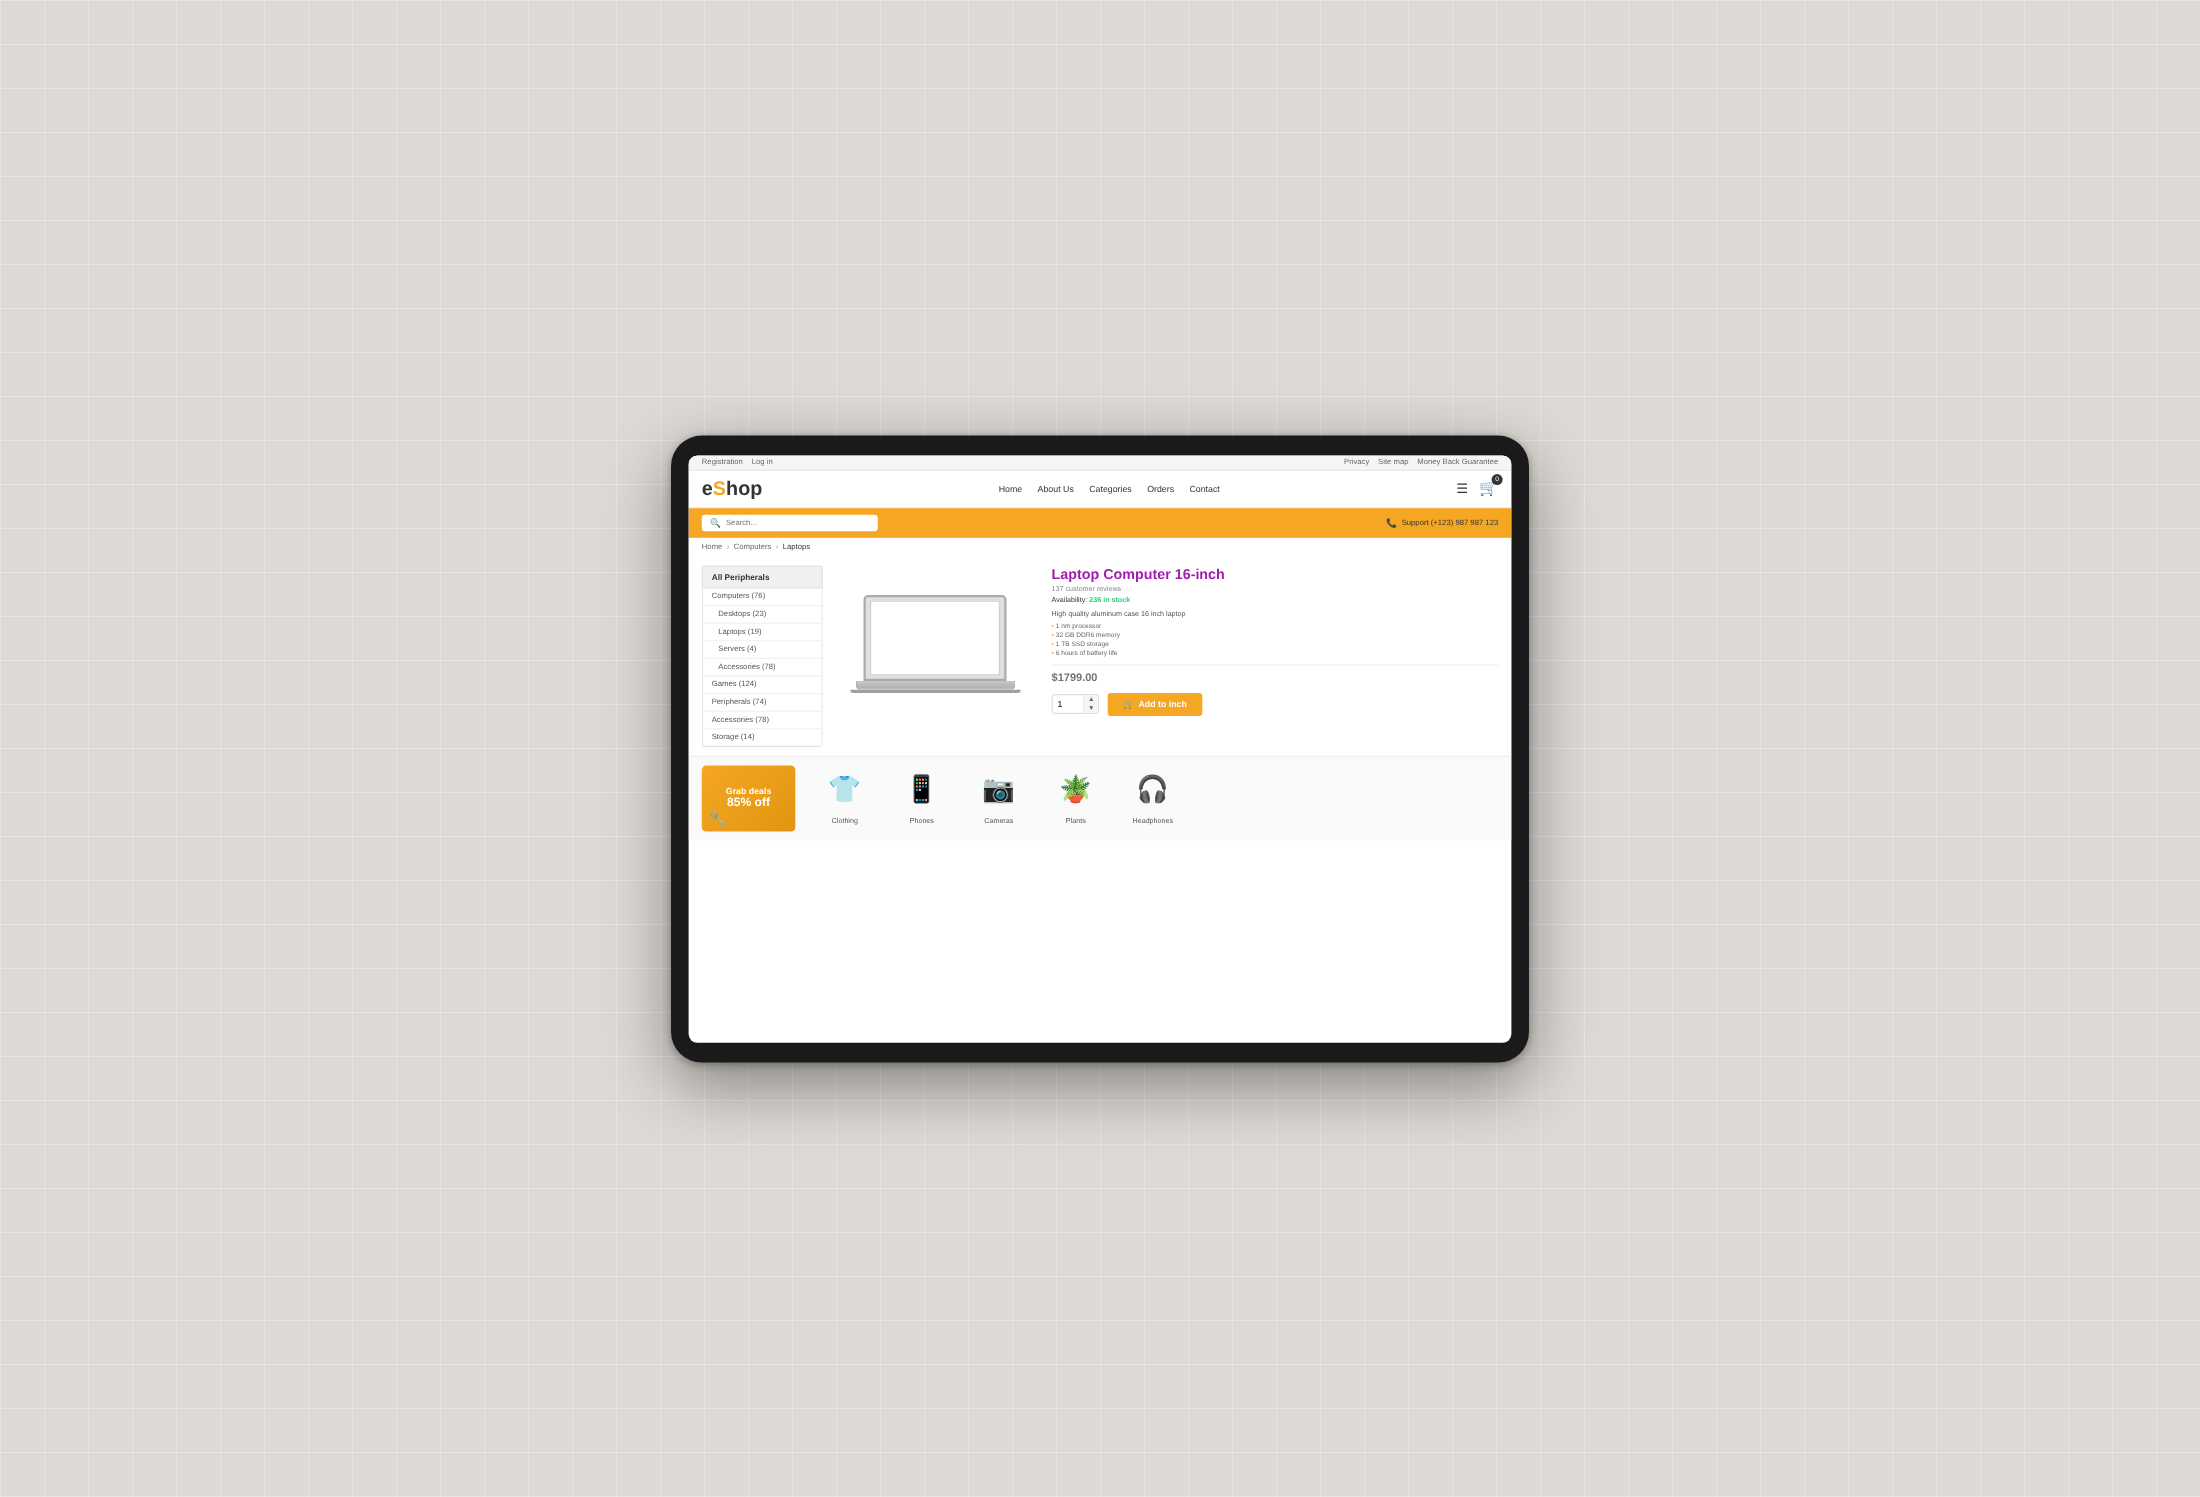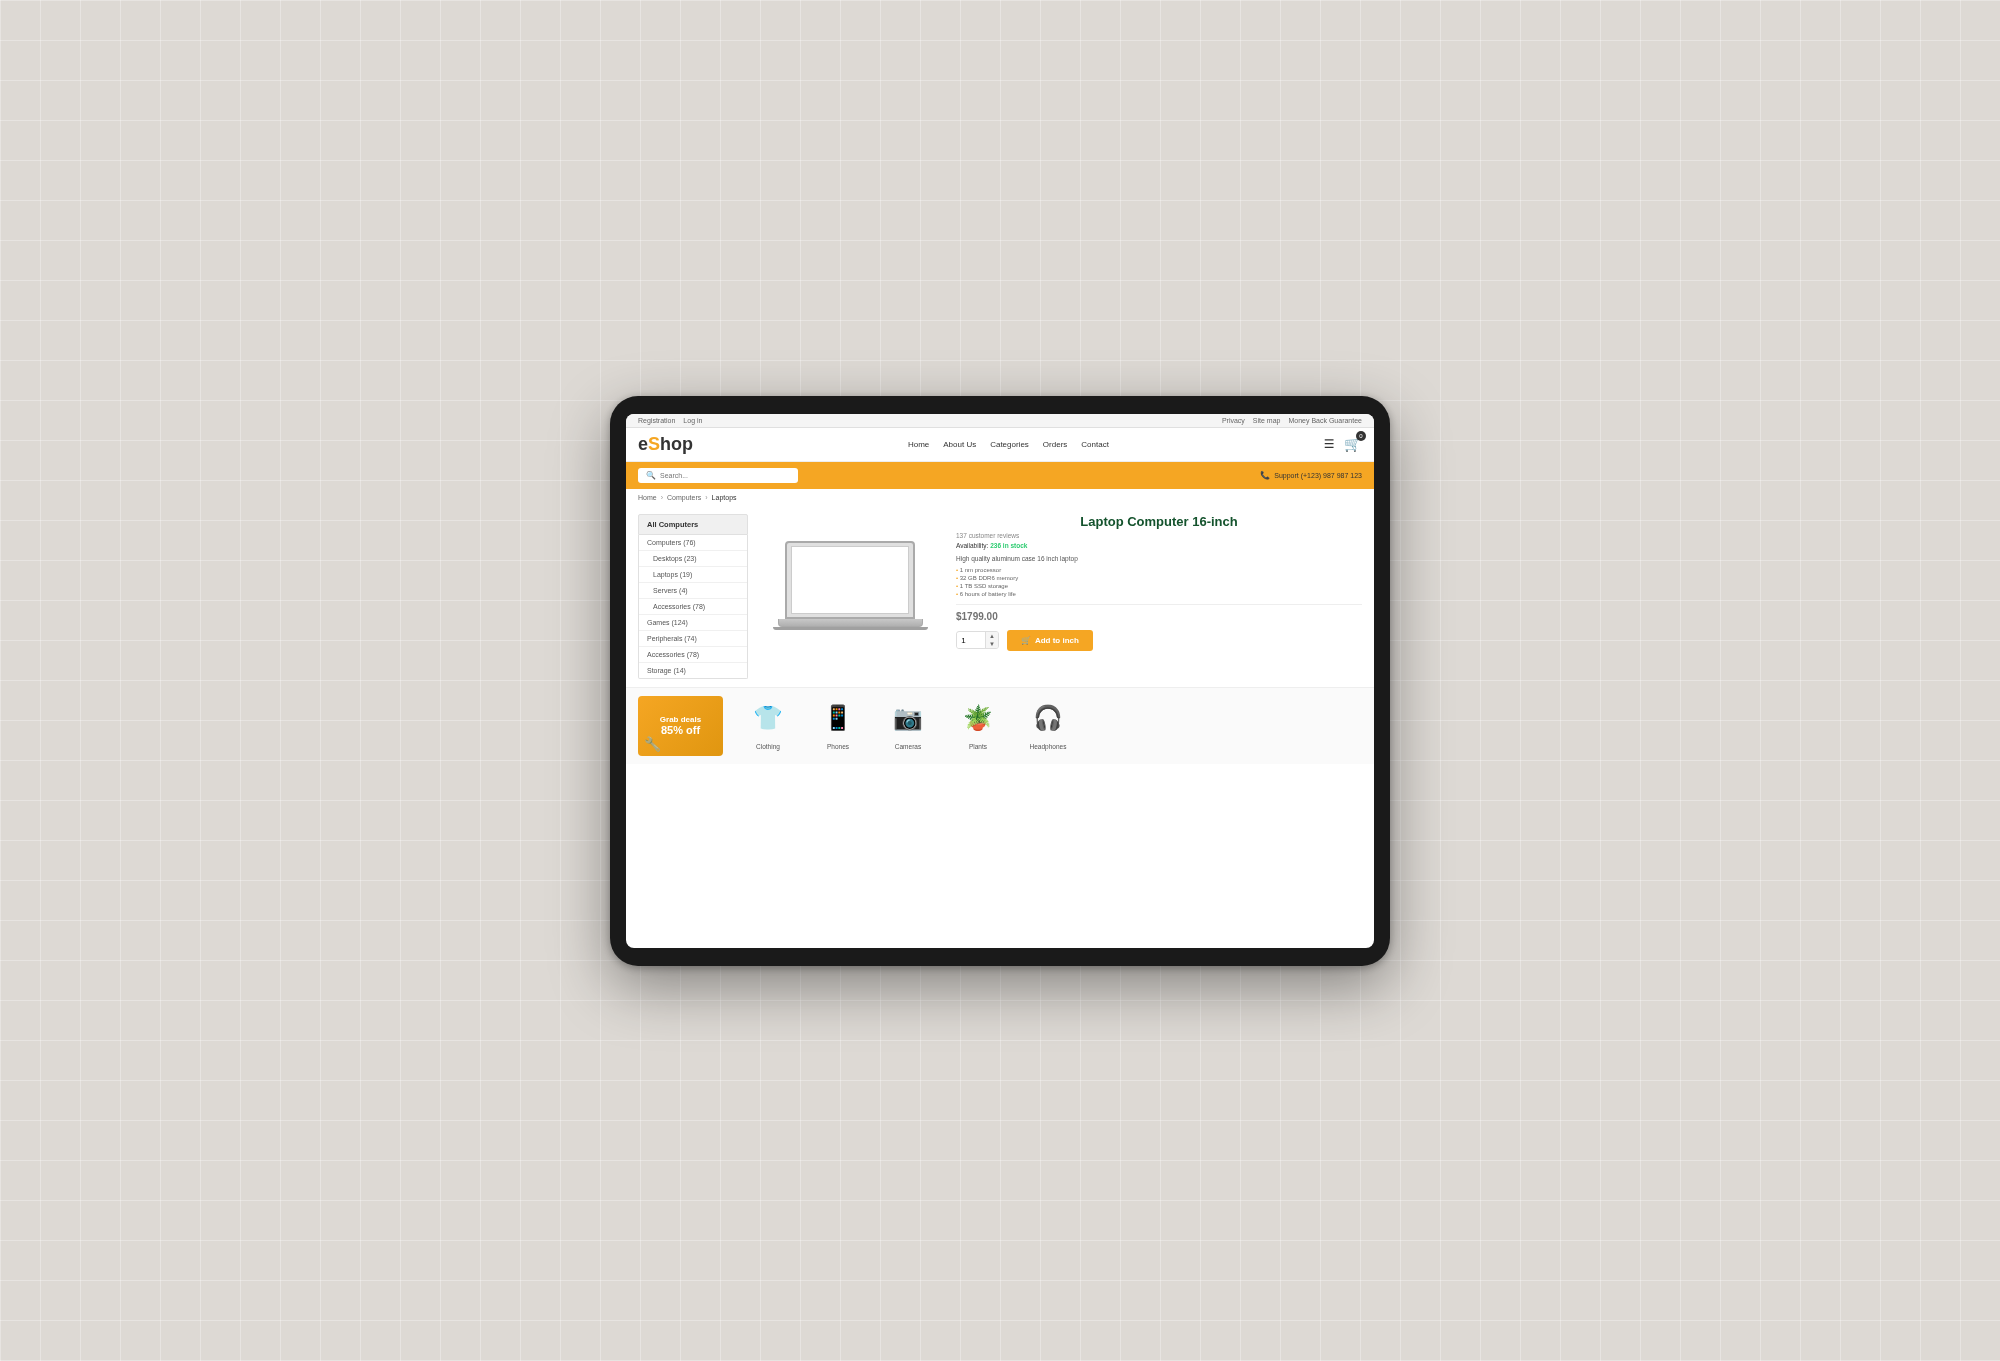"All Computers" div.sidebar-all-categories { text: Computers -> Peripherals }
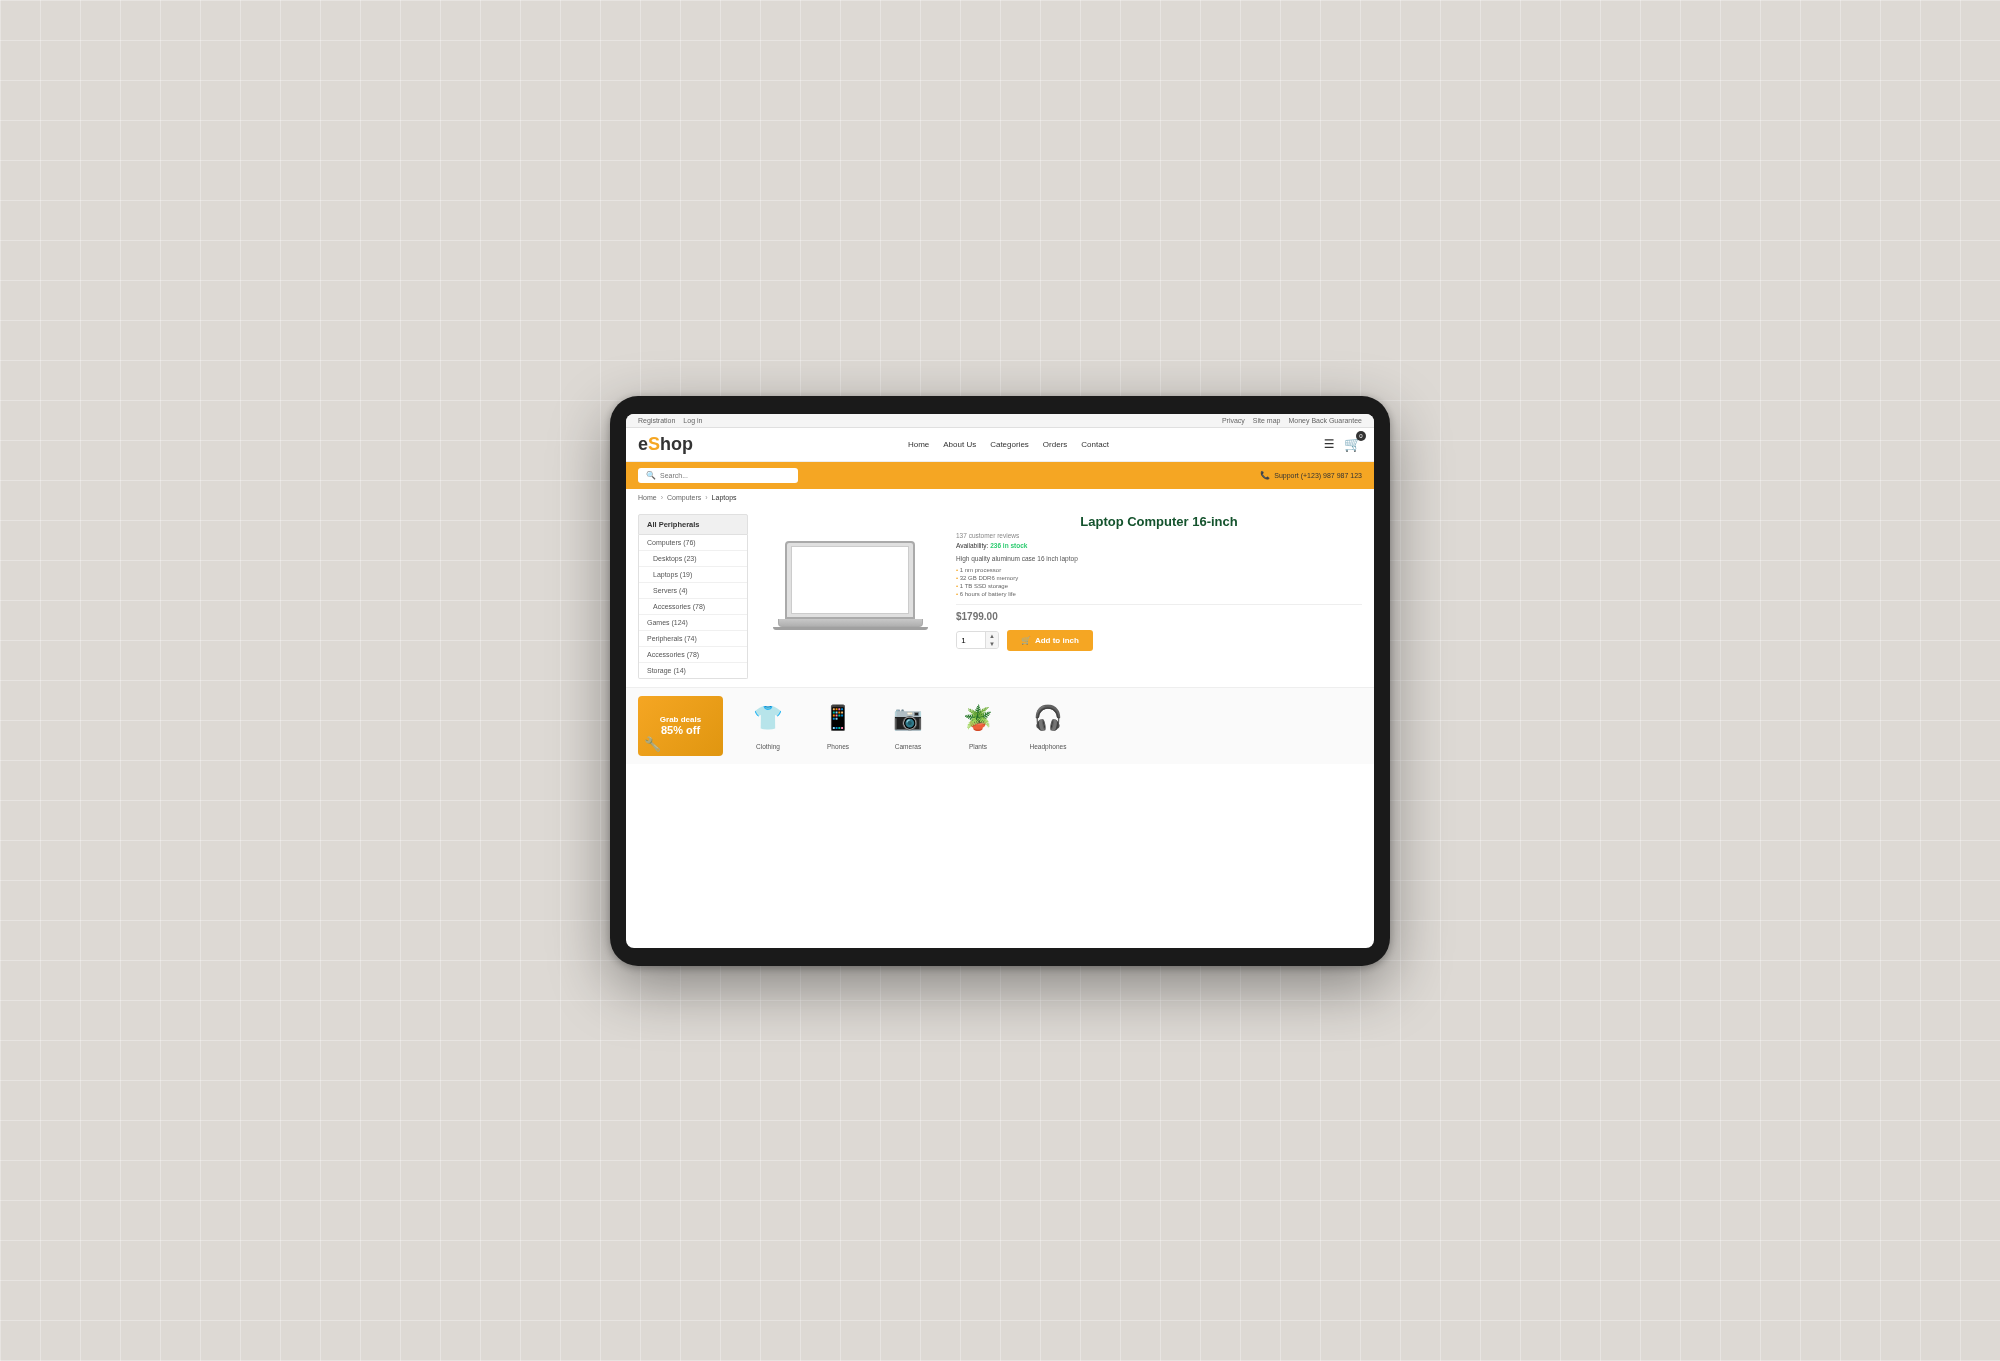"Laptop Computer 16-inch" .product-title { color: #14532d -> #a21caf; text-align: center -> none }
